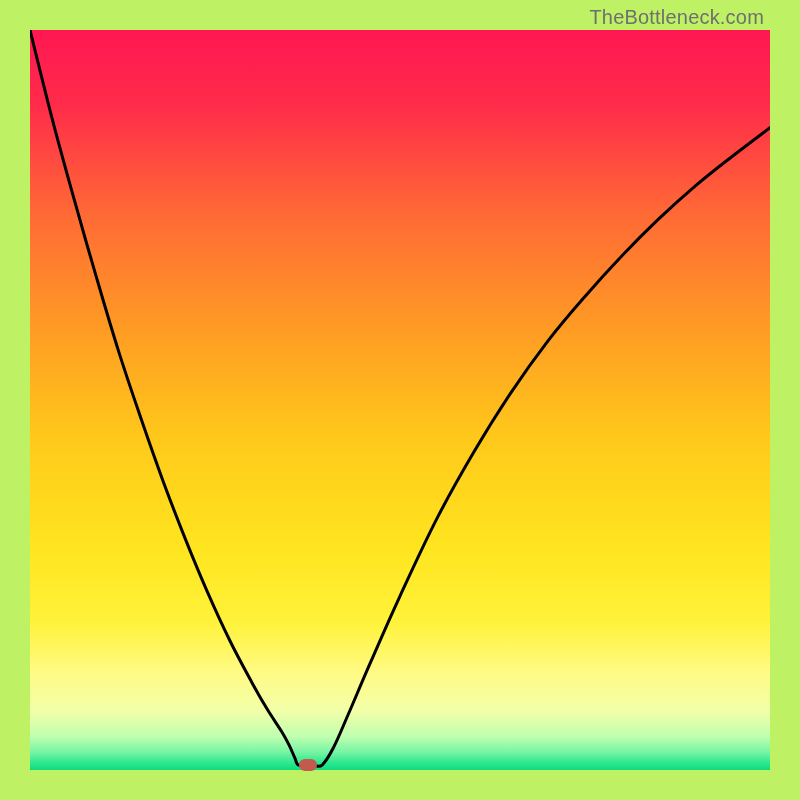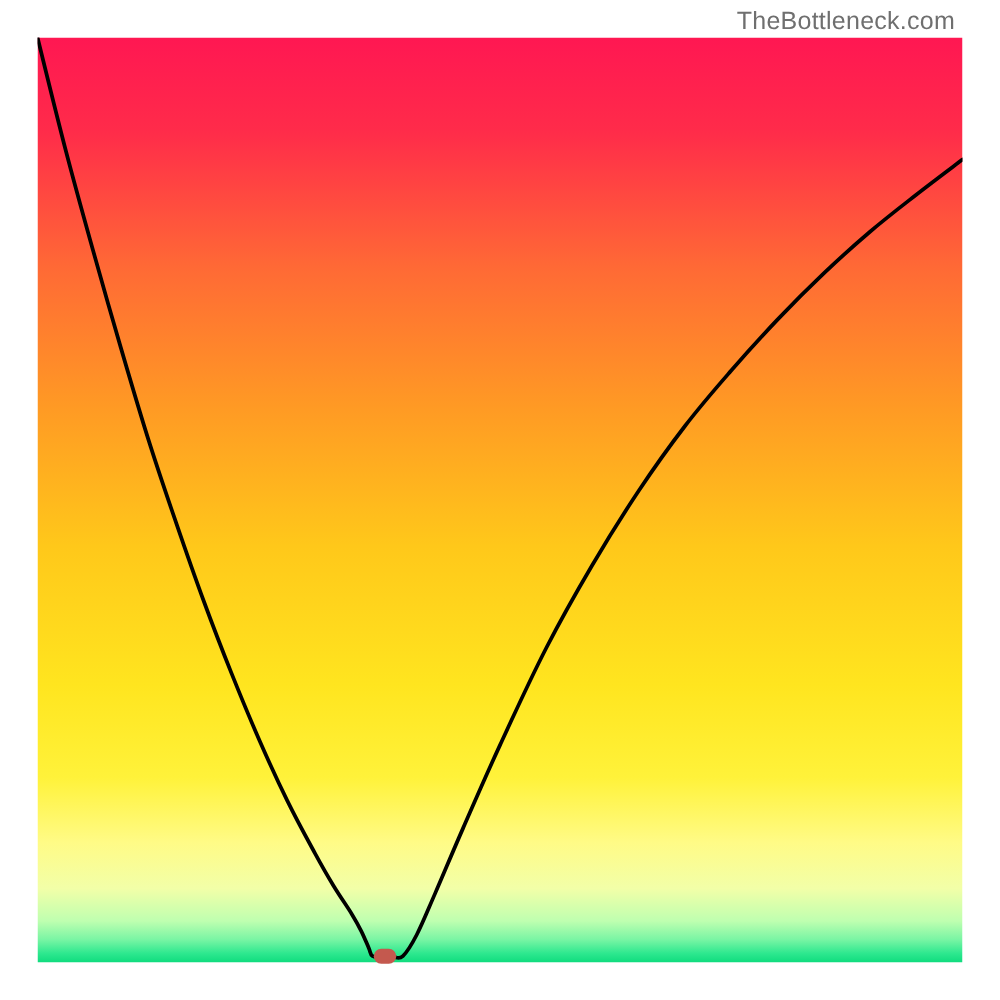"TheBottleneck.com" .frame { background: #ffffff -> #bef264 }
